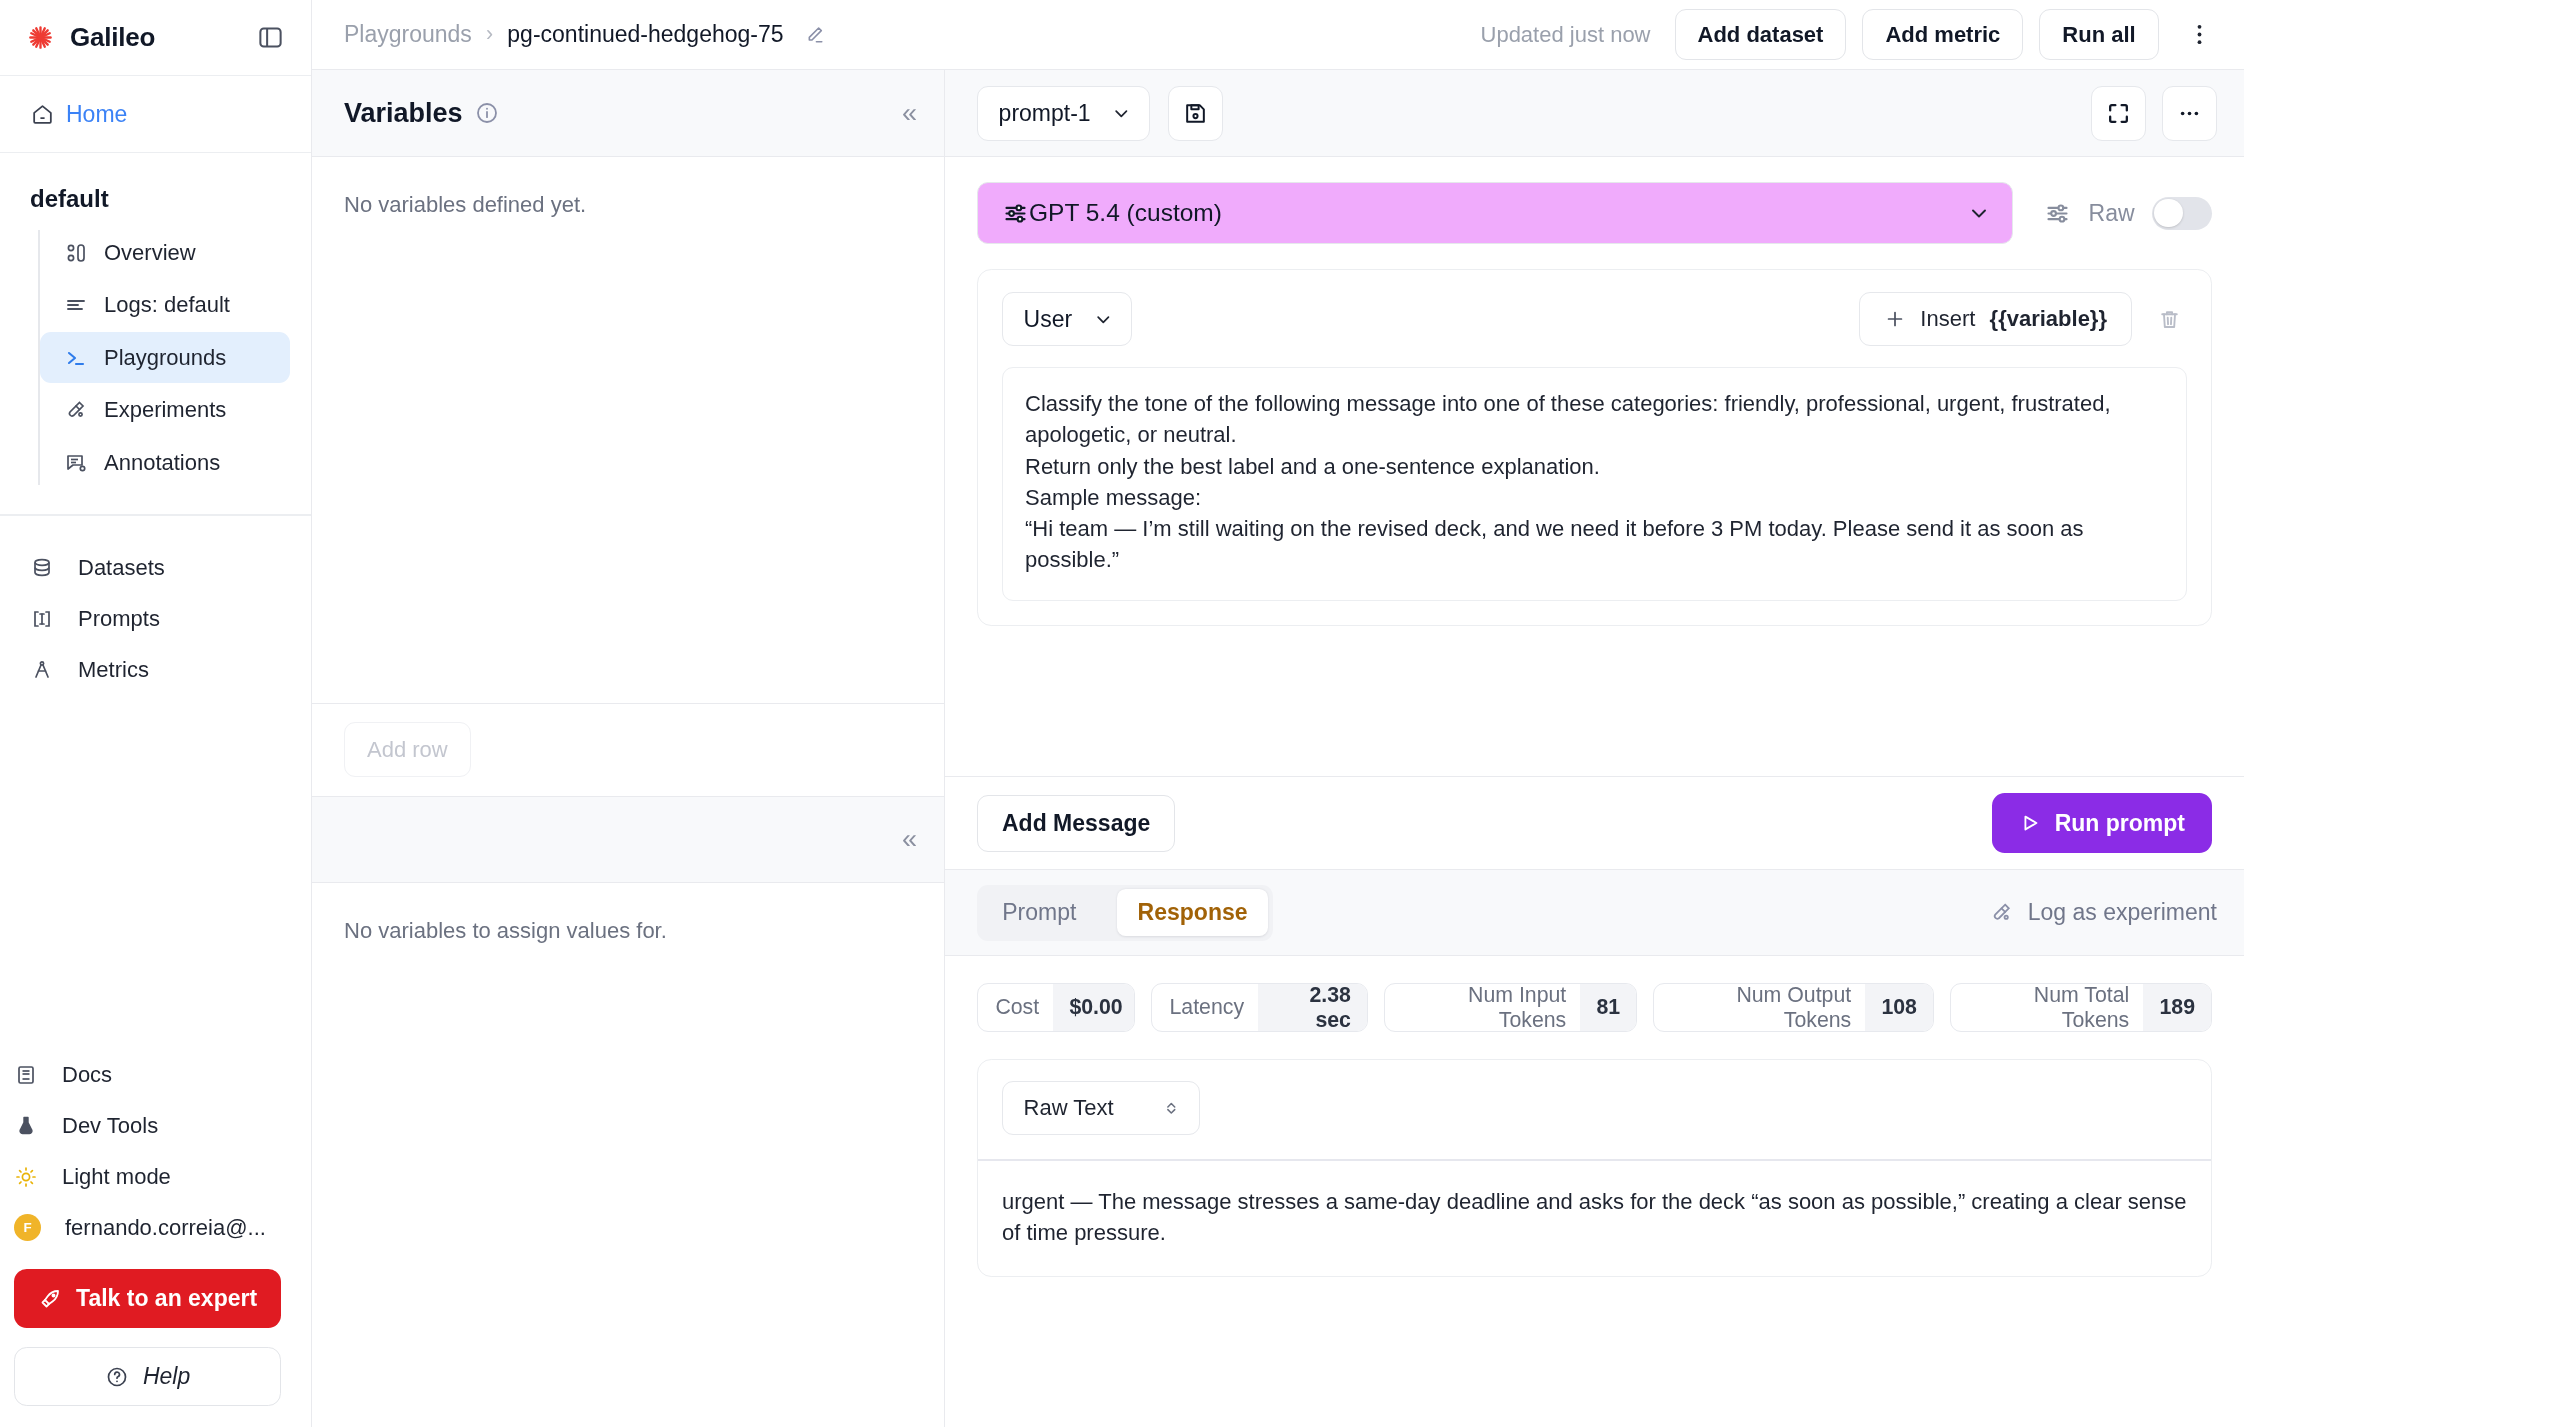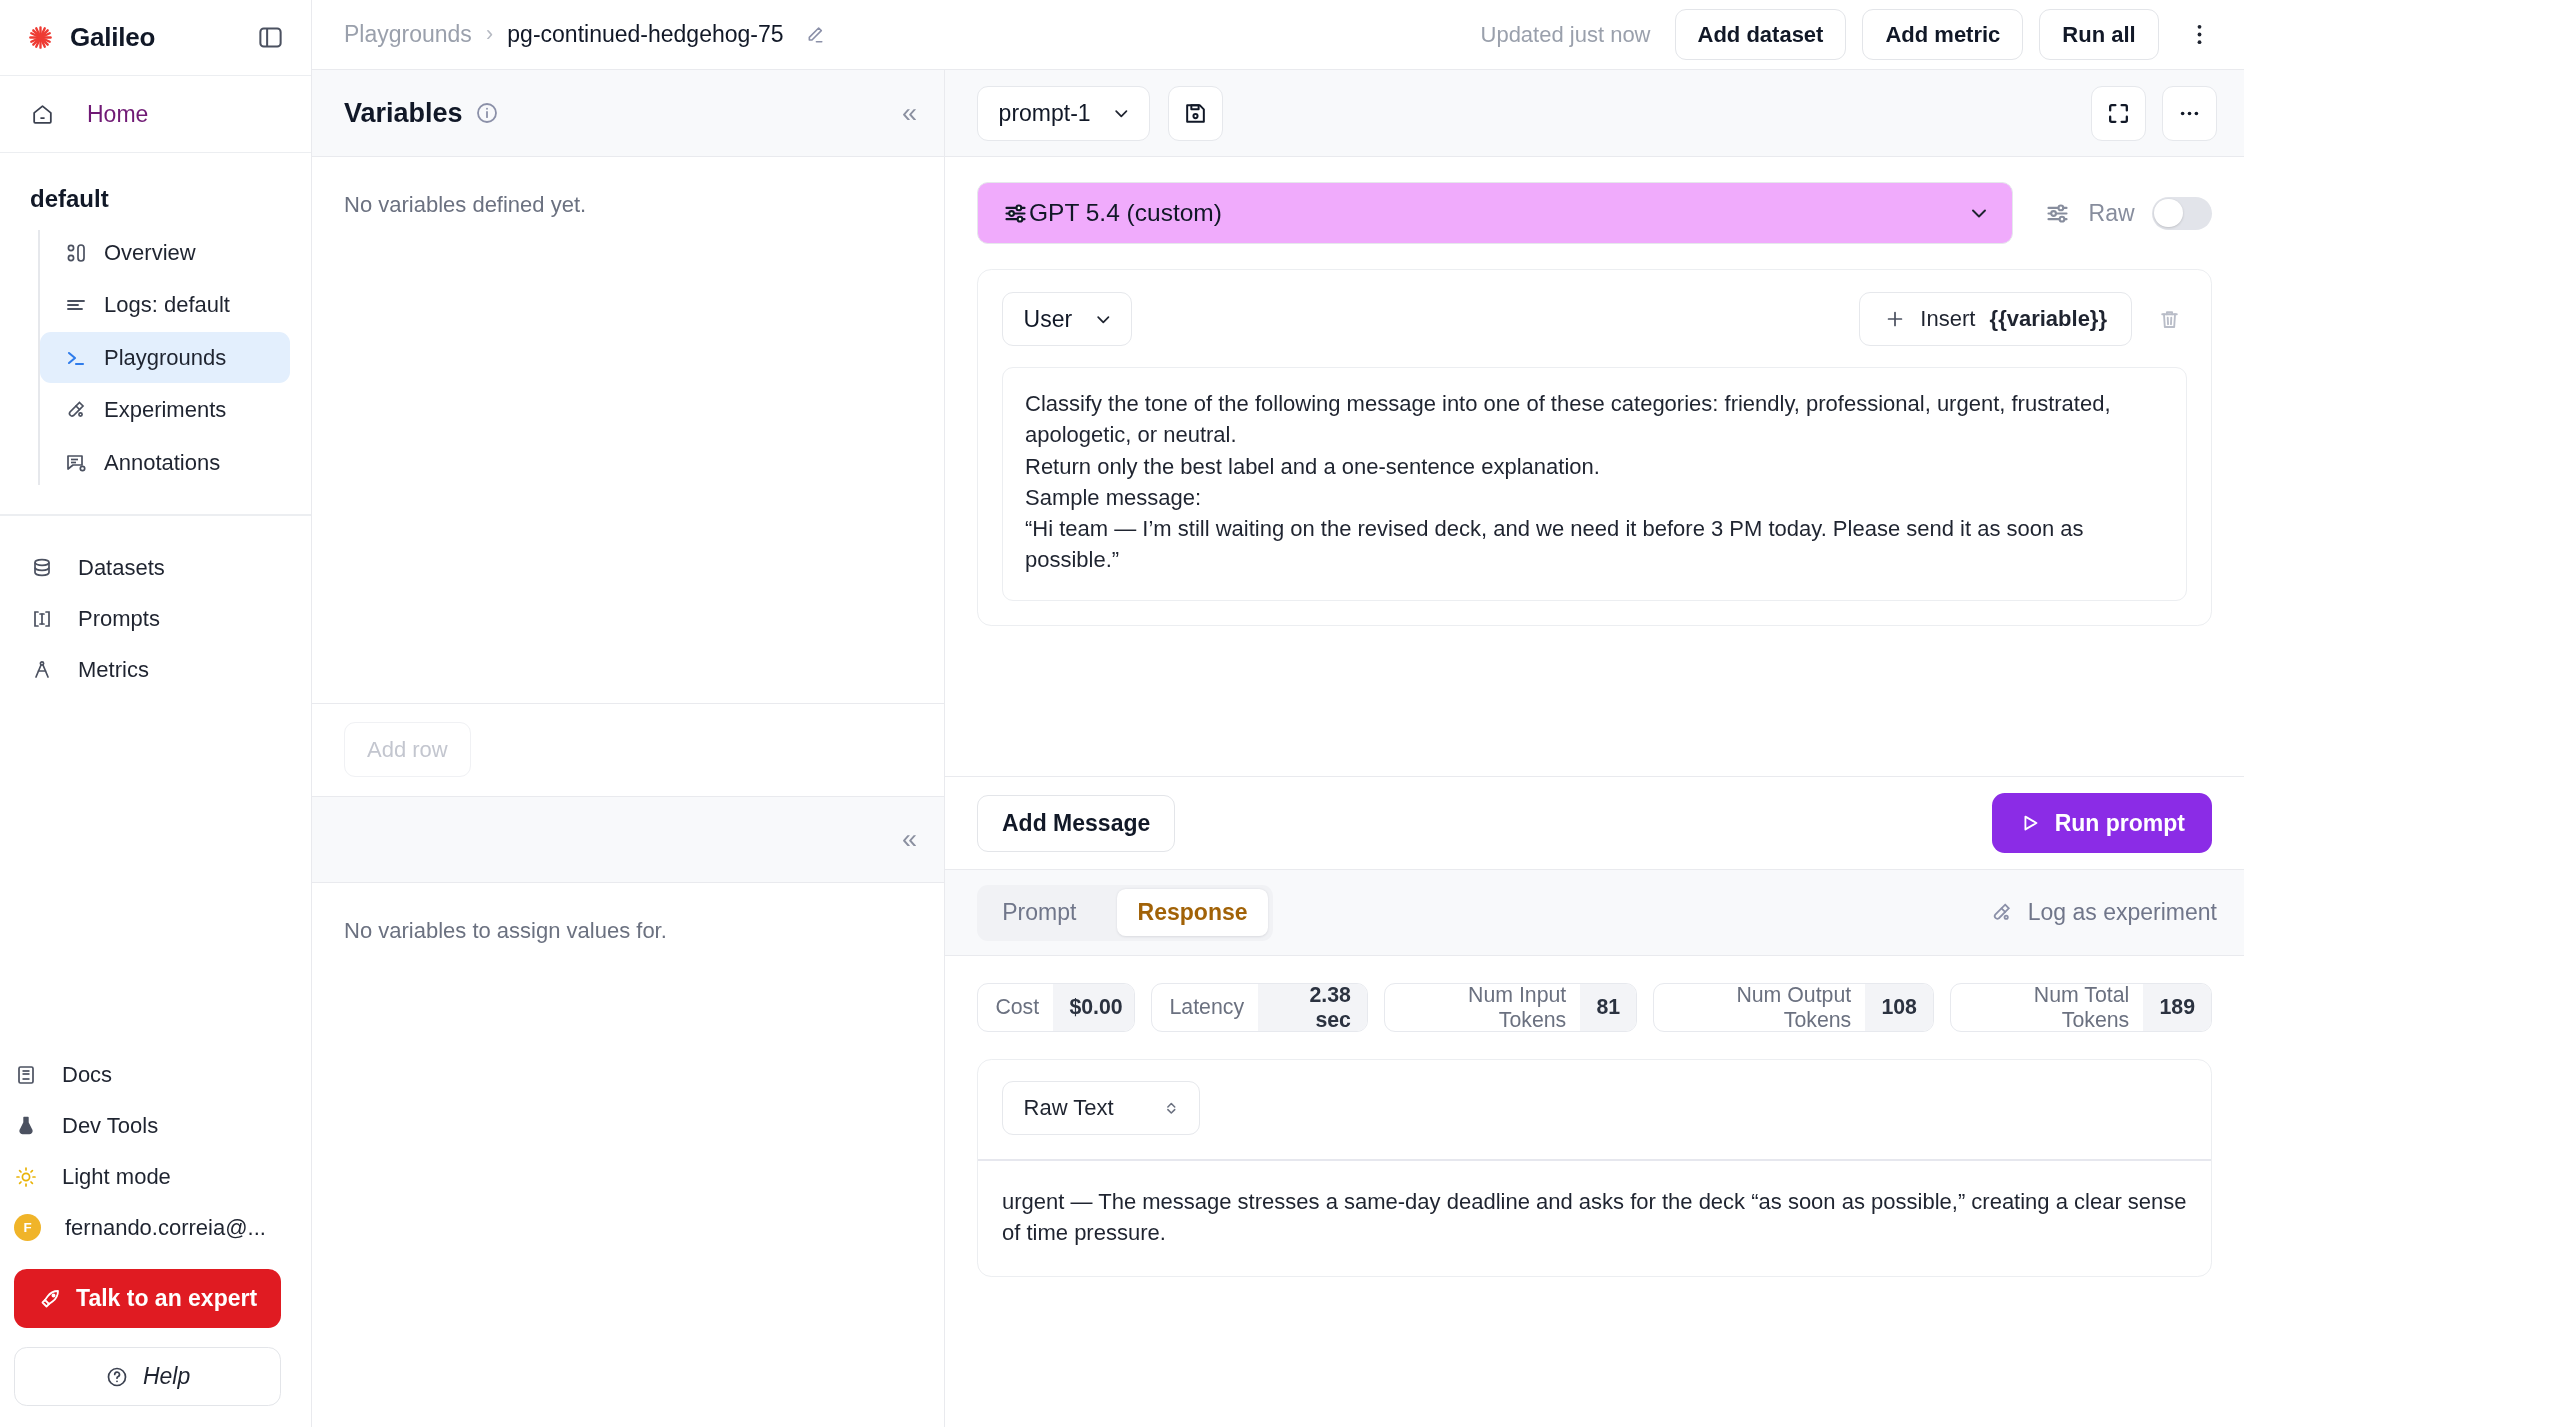"Home" .sb-home { color: #701a75 -> #3b82f6; gap: 32px -> 11px }
